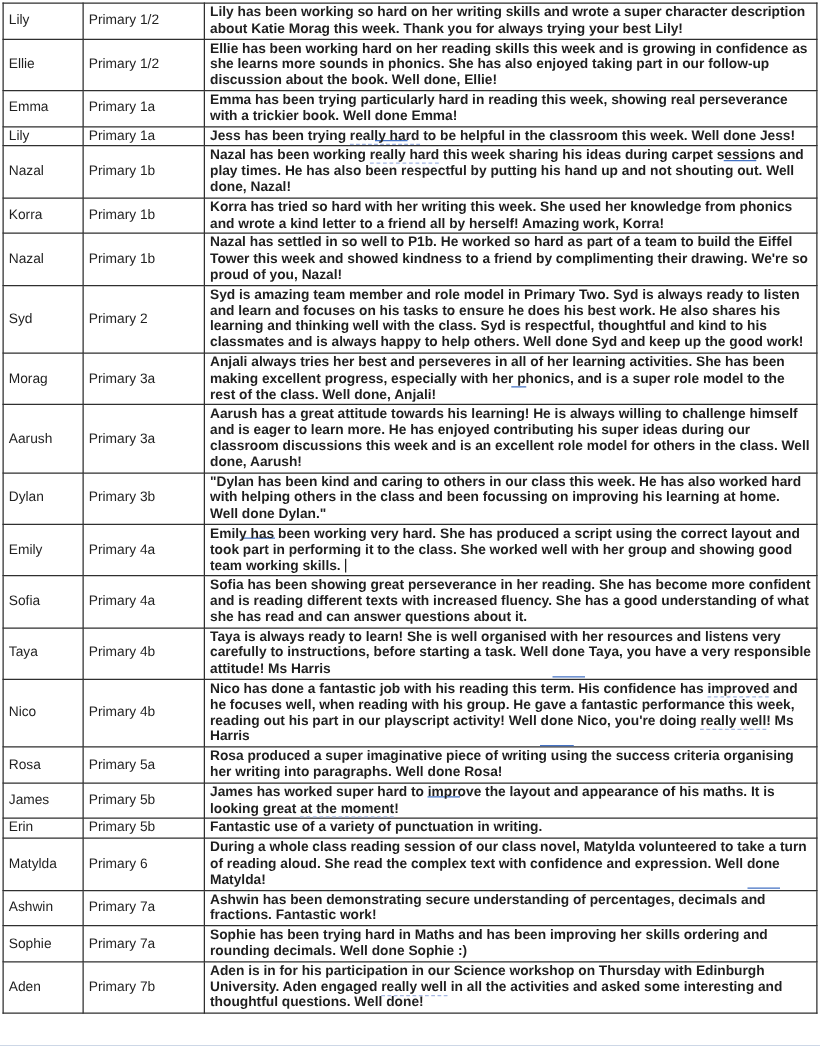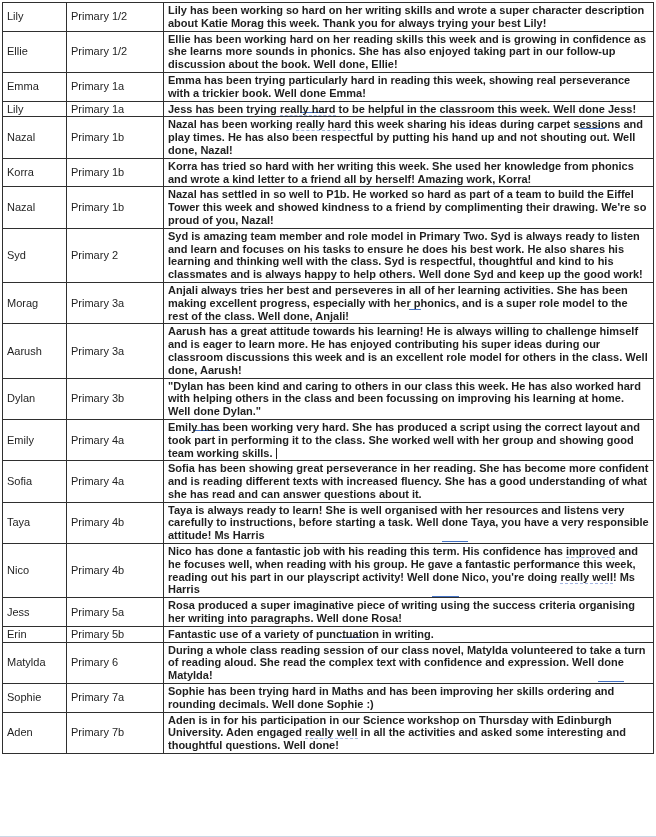"Jess" td.name-cell { text: Jess -> Rosa }
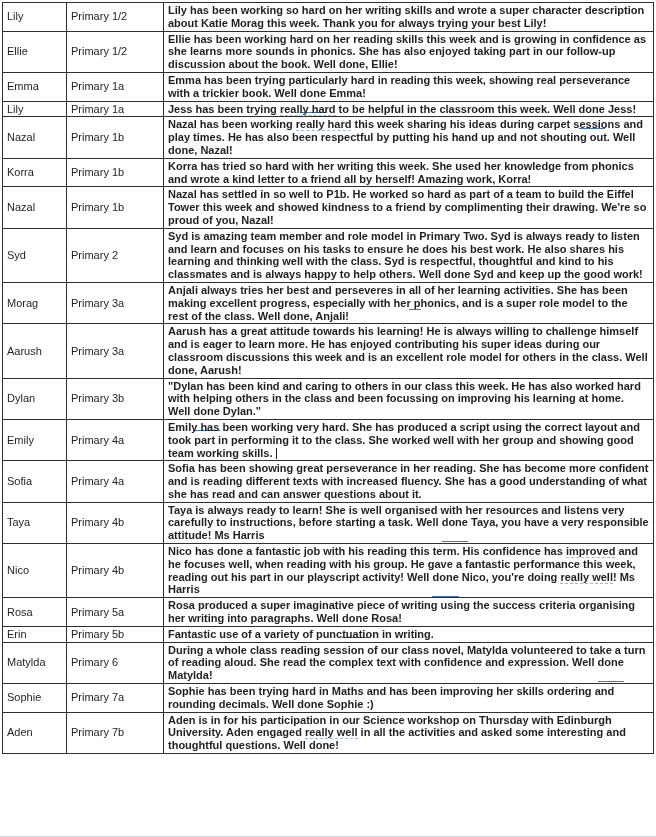"James" tr { html: none -> <tr> <td>James</td> <td>Primary 5b</td> <td><span>James has worked super hard to improve the layout and appearance of his maths. It is looking great </span><span>at the moment</span><span>!</span></td> </tr> }
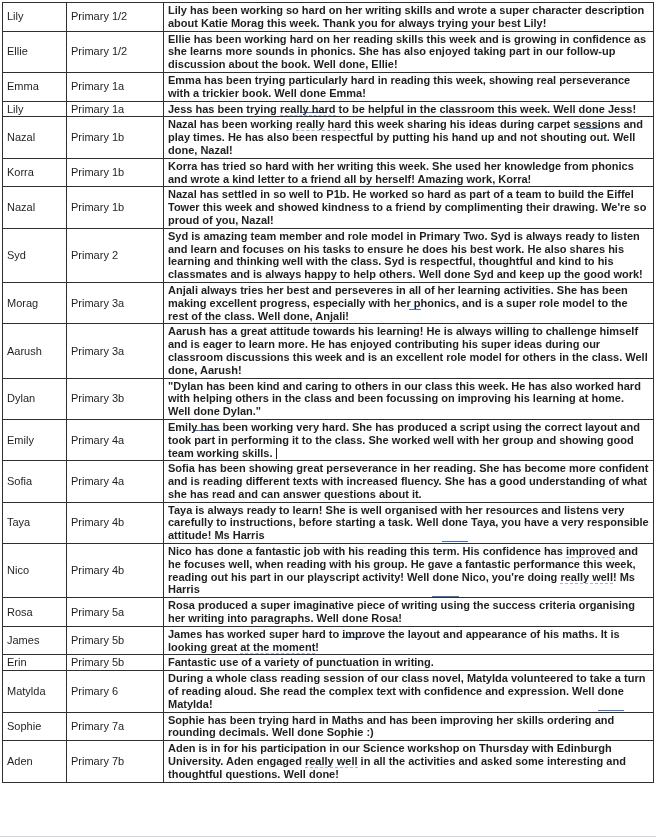"Ashwin" tr { html: none -> <tr> <td>Ashwin</td> <td>Primary 7a</td> <td><span>Ashwin has been demonstrating secure understanding of percentages, decimals and fractions. Fantastic work!</span></td> </tr> }
